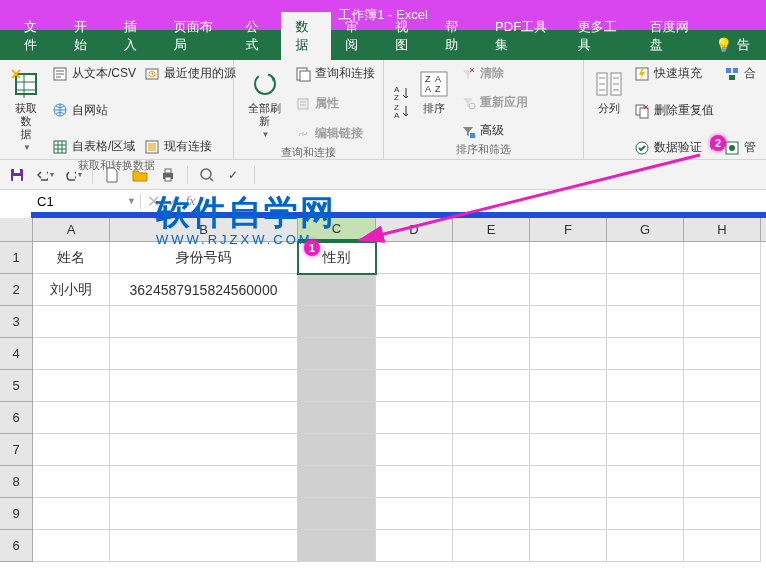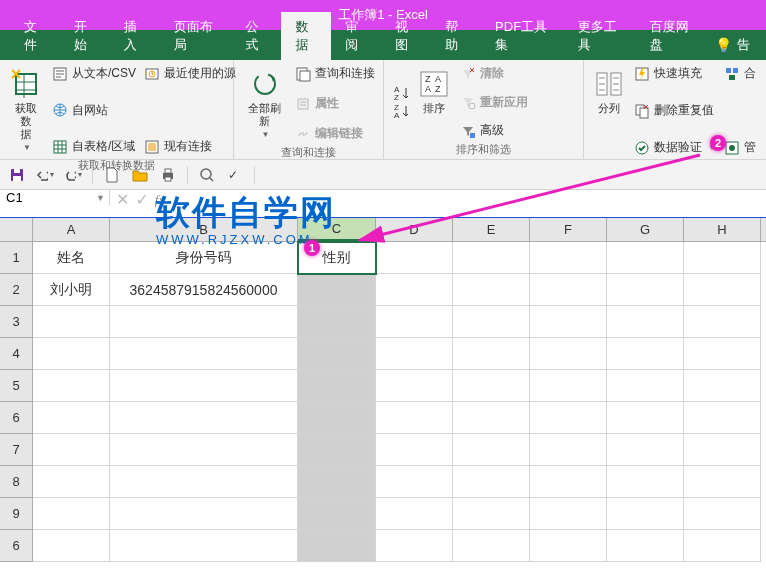"C1" .namebox-row { align-items: flex-start -> center; border-bottom: 1px solid #1d4ed8 -> 6px solid #1d4ed8; margin-left: none -> 31px }
